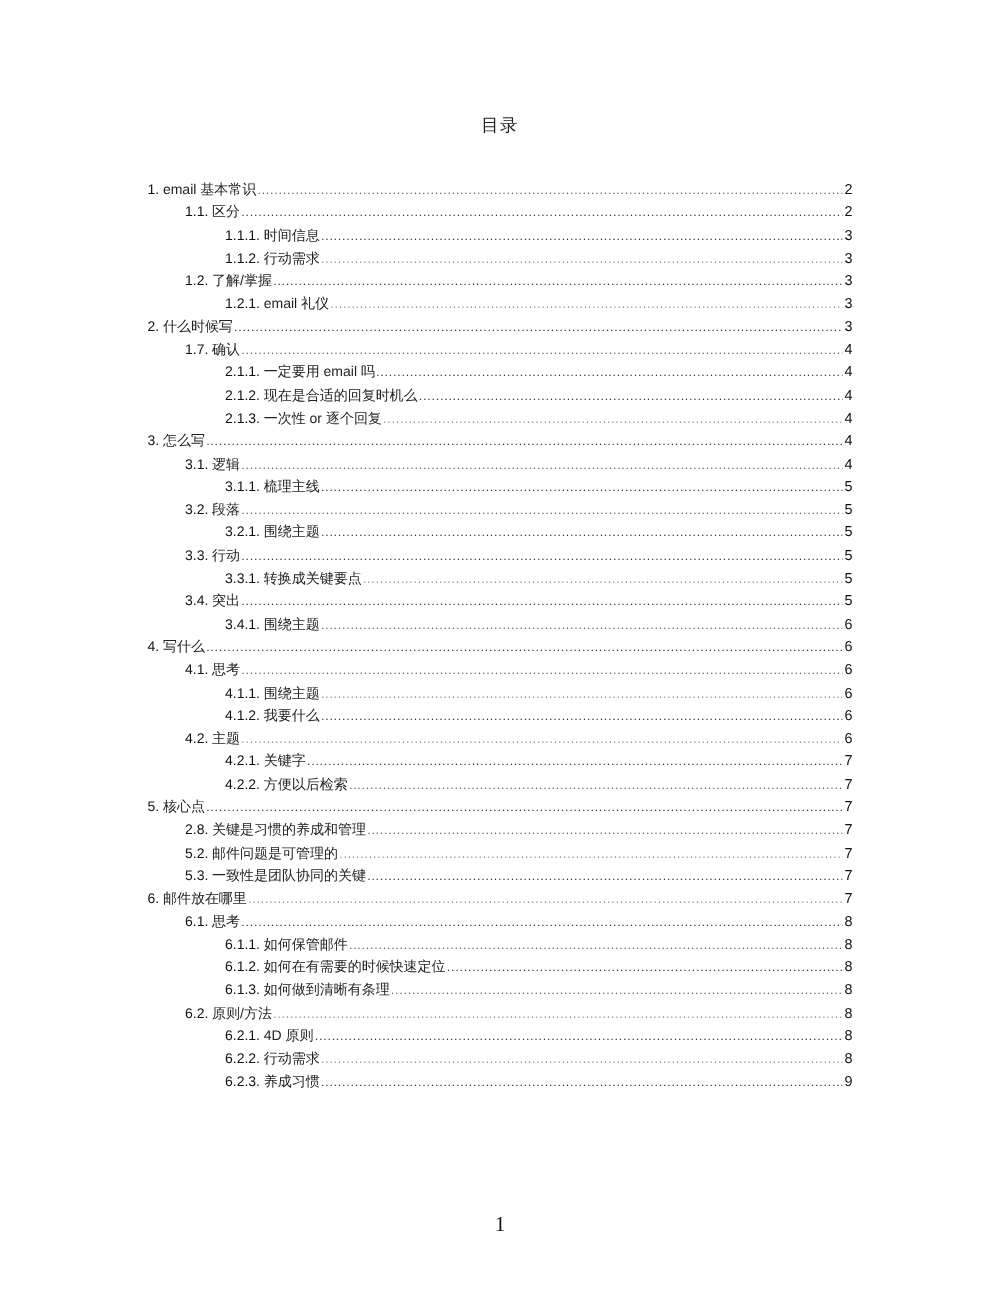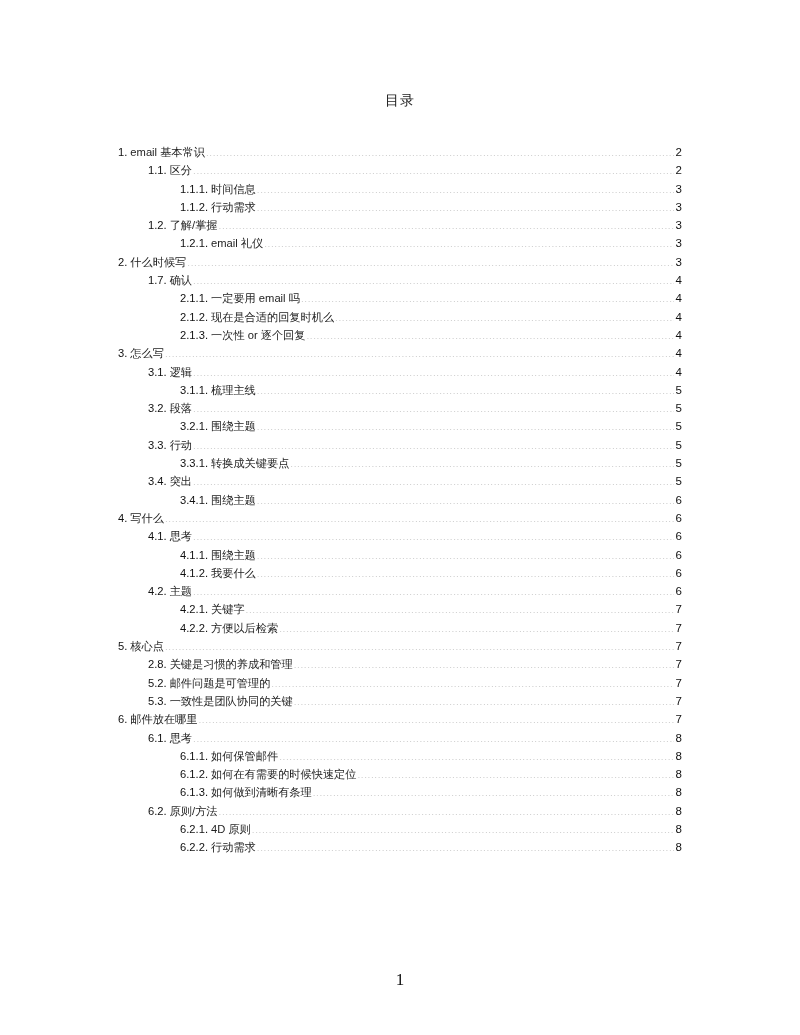"6.2.3." div.toc-row { html: none -> <div> <span>6.2.3.</span> <span>养成习惯</span> <span></span> <span>9</span> </div> }
